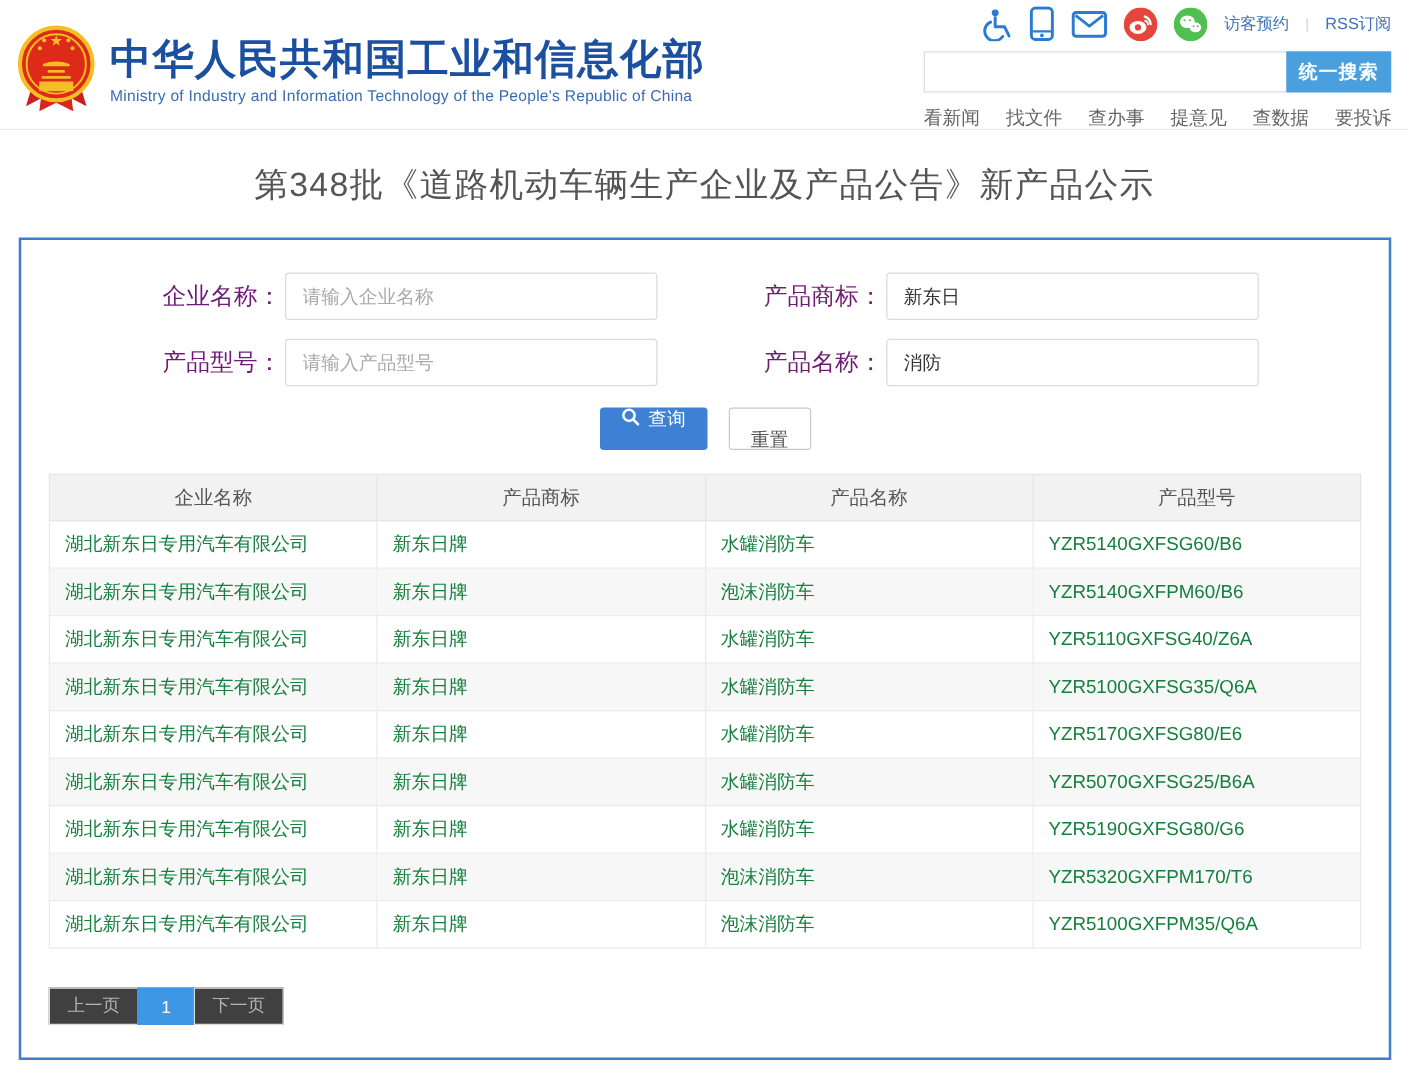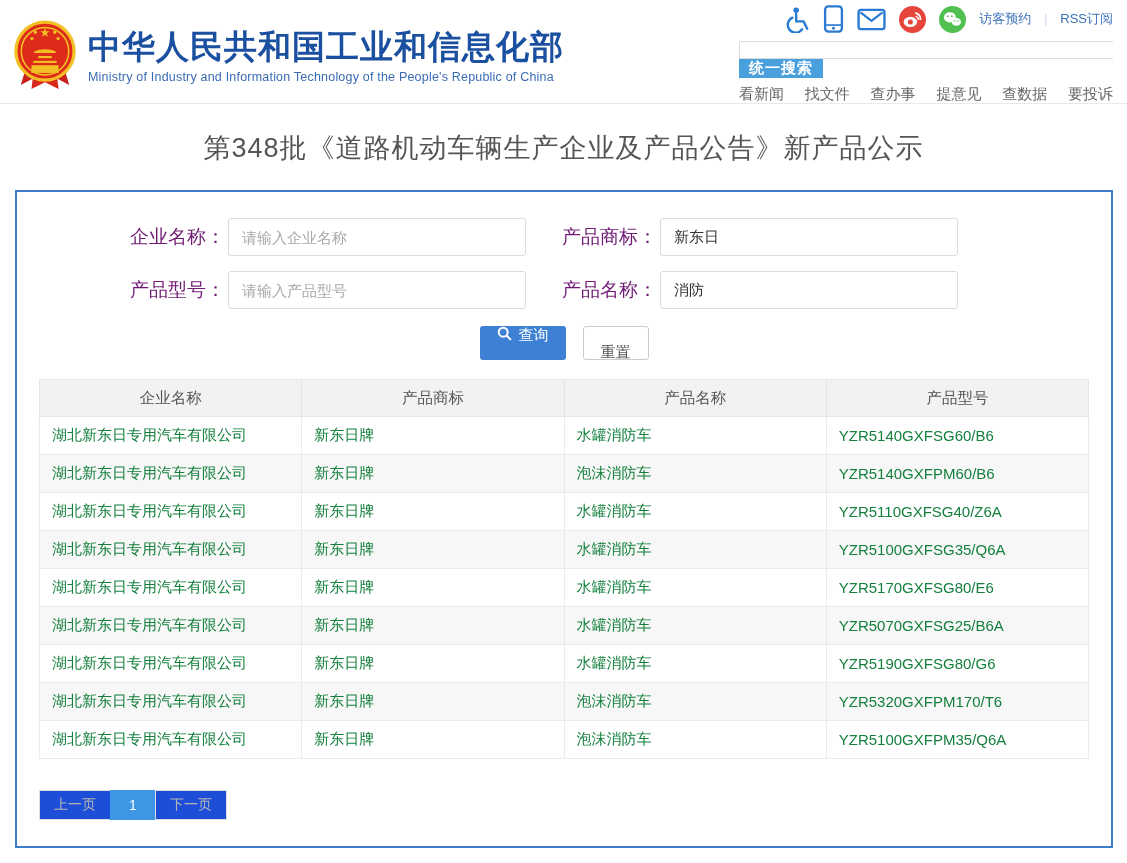"统一搜索" .search-row { flex-direction: column -> none }
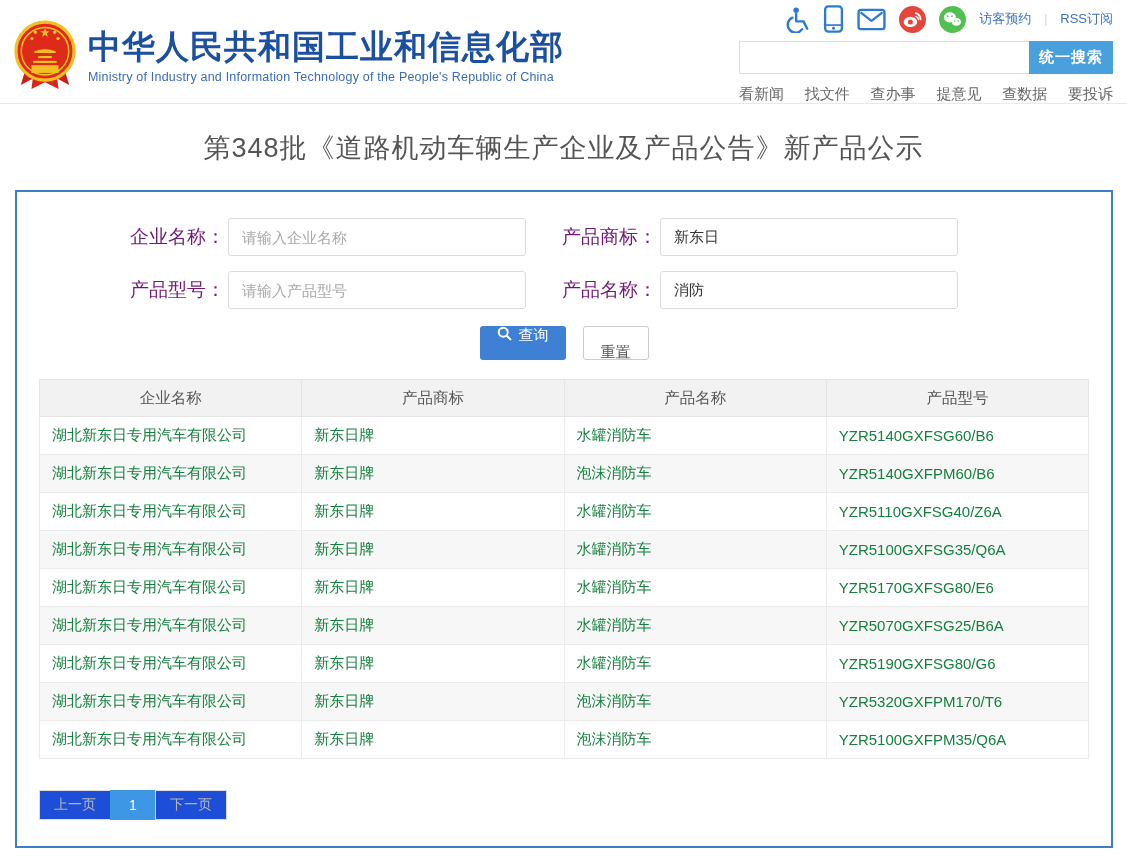"产品商标：" .f-group + .f-group { margin-left: 36px -> 85px }
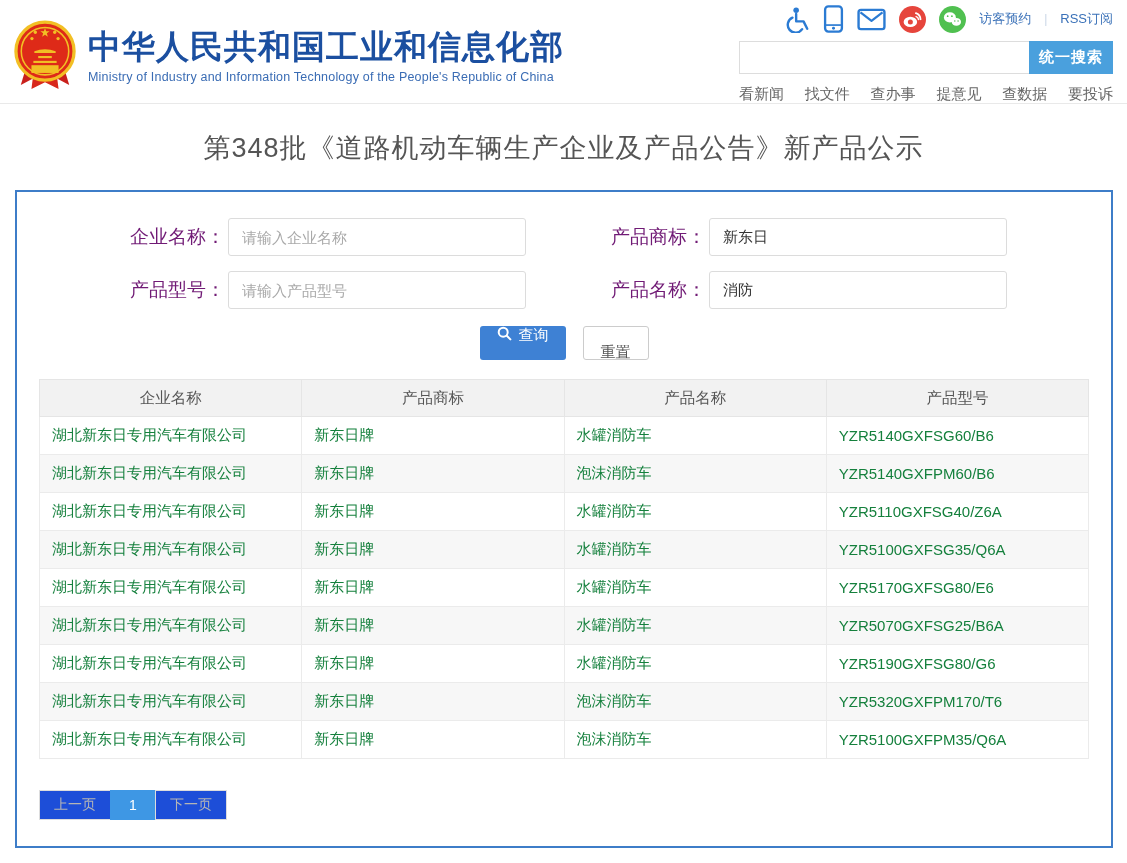"上一页" .page-btn { background: #1d4ed8 -> #404040 }
